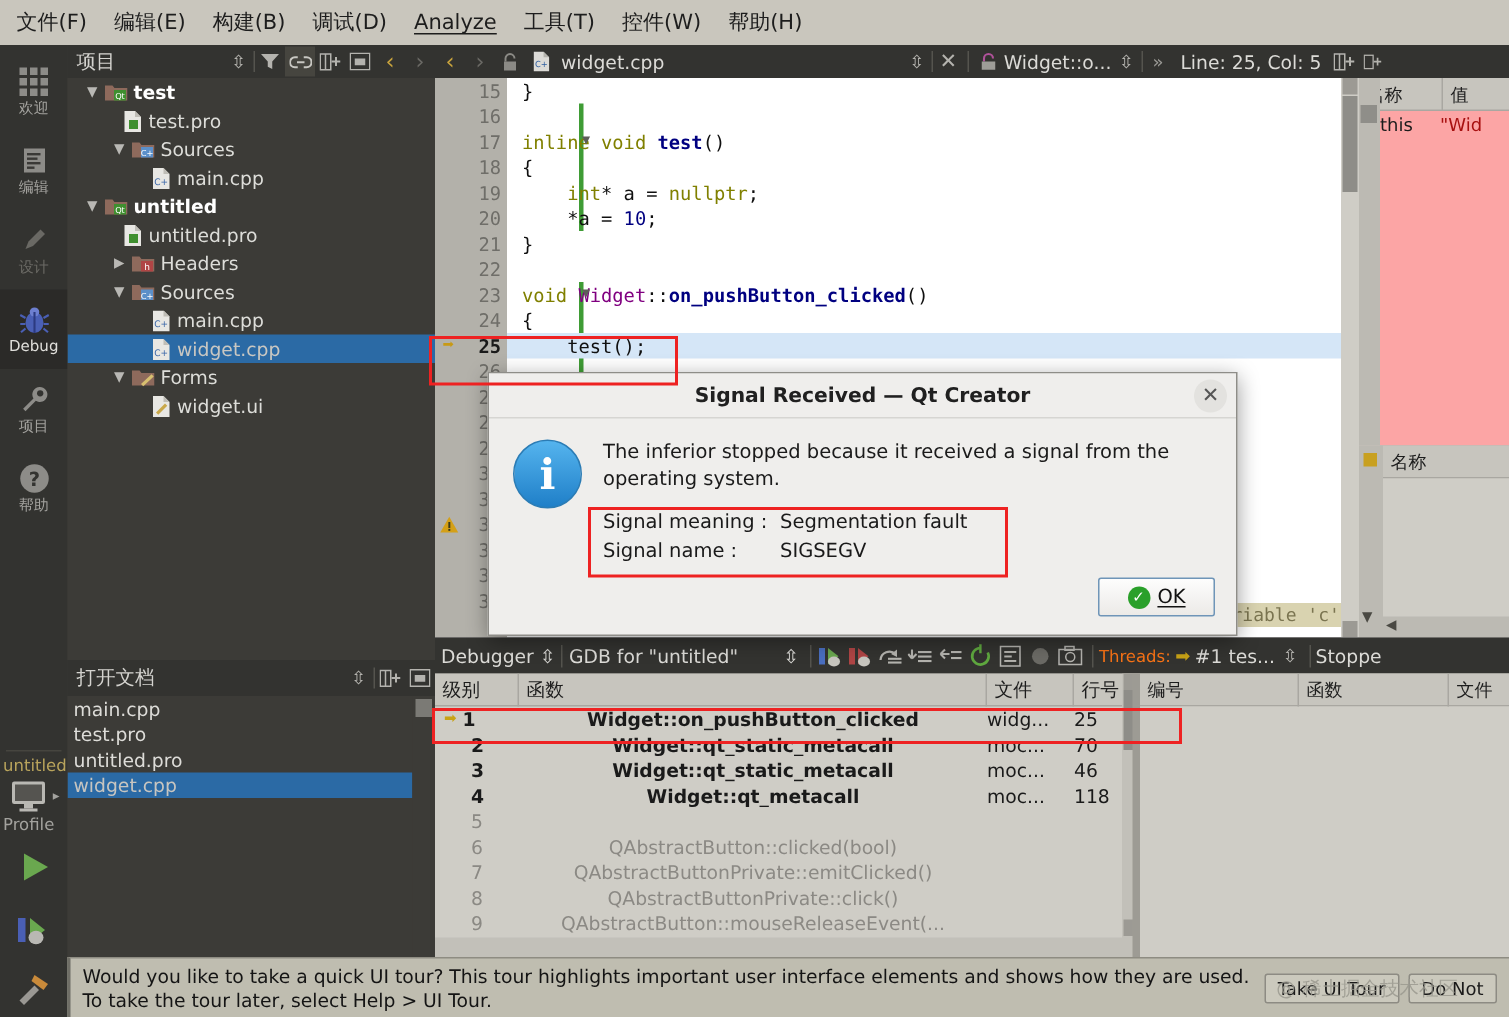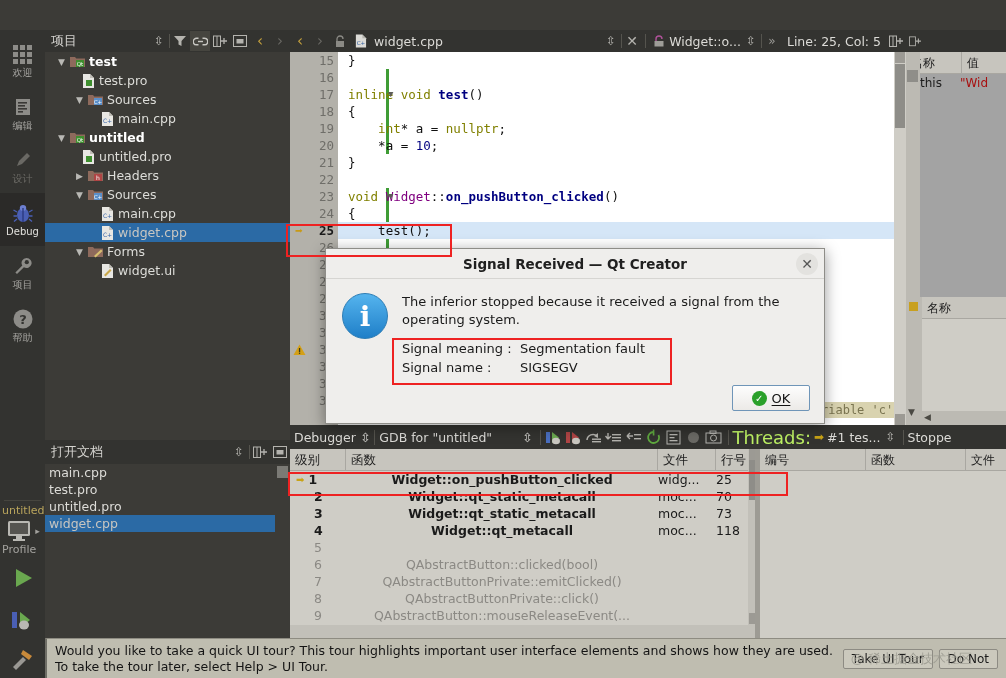"文件(F)" div.menubar { html: none -> <div> <div>文件(F)</div> <div>编辑(E)</div> <div>构建(B)</div> <div>调试(D)</div> <div>Analyze</div> <div>工具(T)</div> <div>控件(W)</div> <div>帮助(H)</div> </div> }
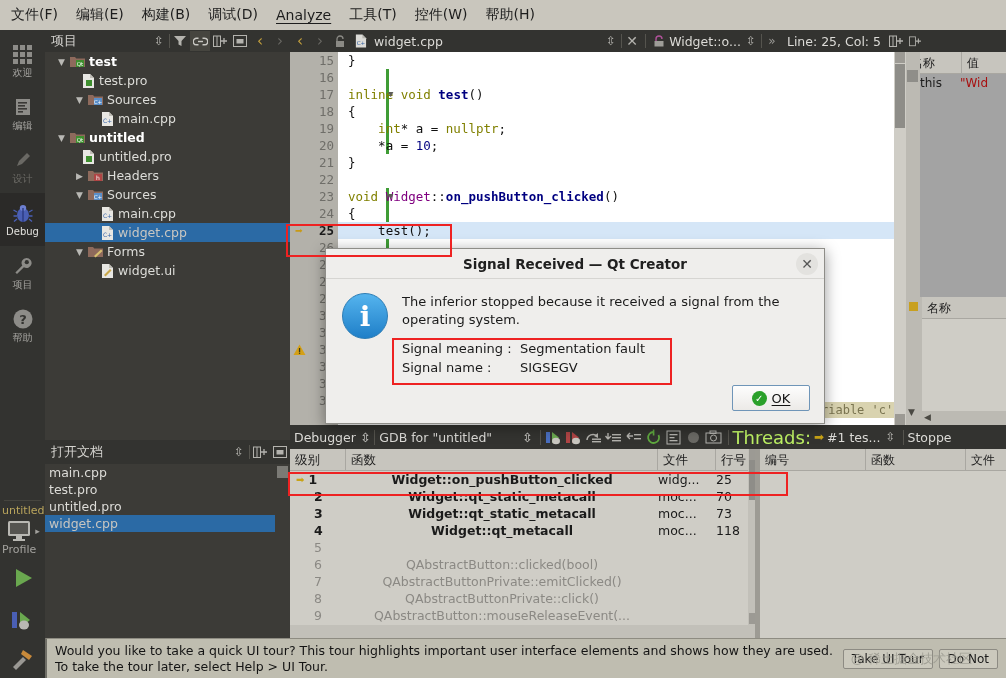"this" .localsbody { background: #a3a3a3 -> #fca5a5 }
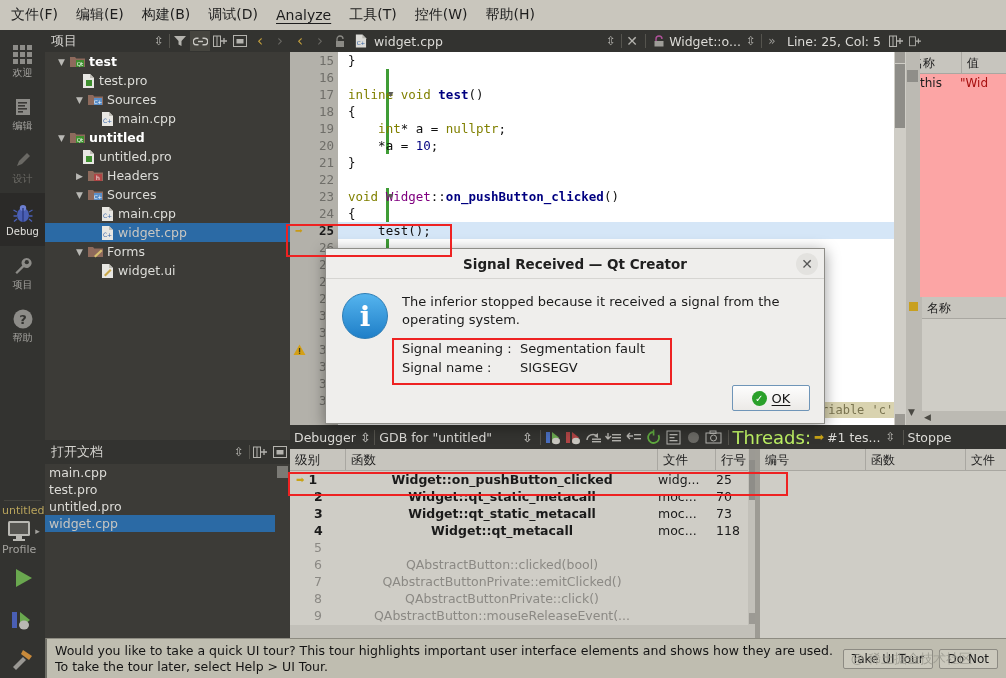"Threads:" span { color: #bef264 -> #f97316; font-size: 18px -> 11px }
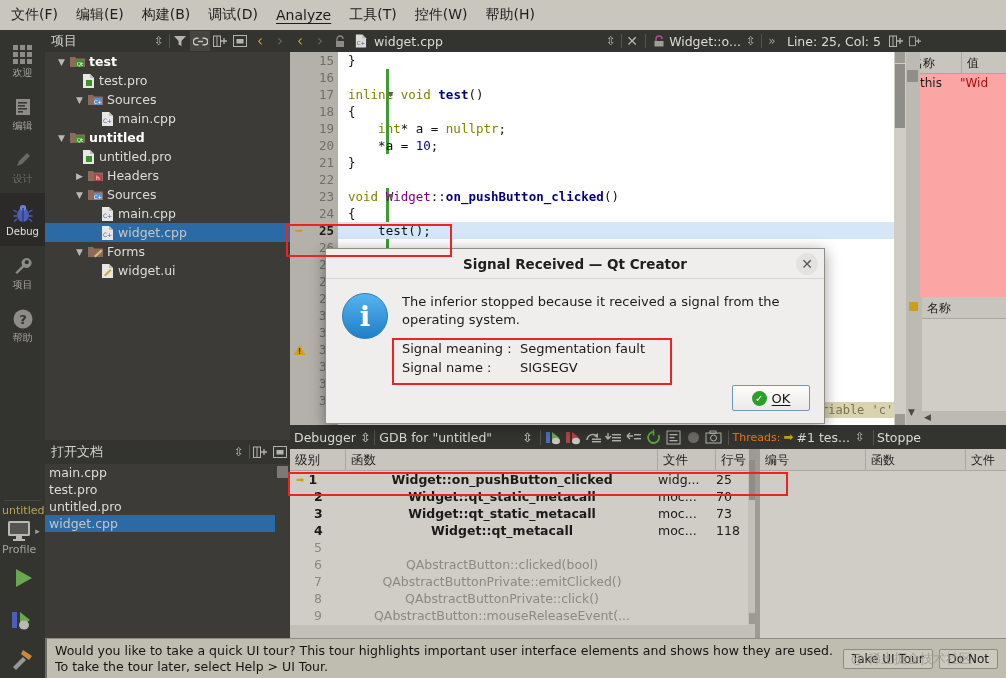"73" span.stc-line { text: 73 -> 46 }
